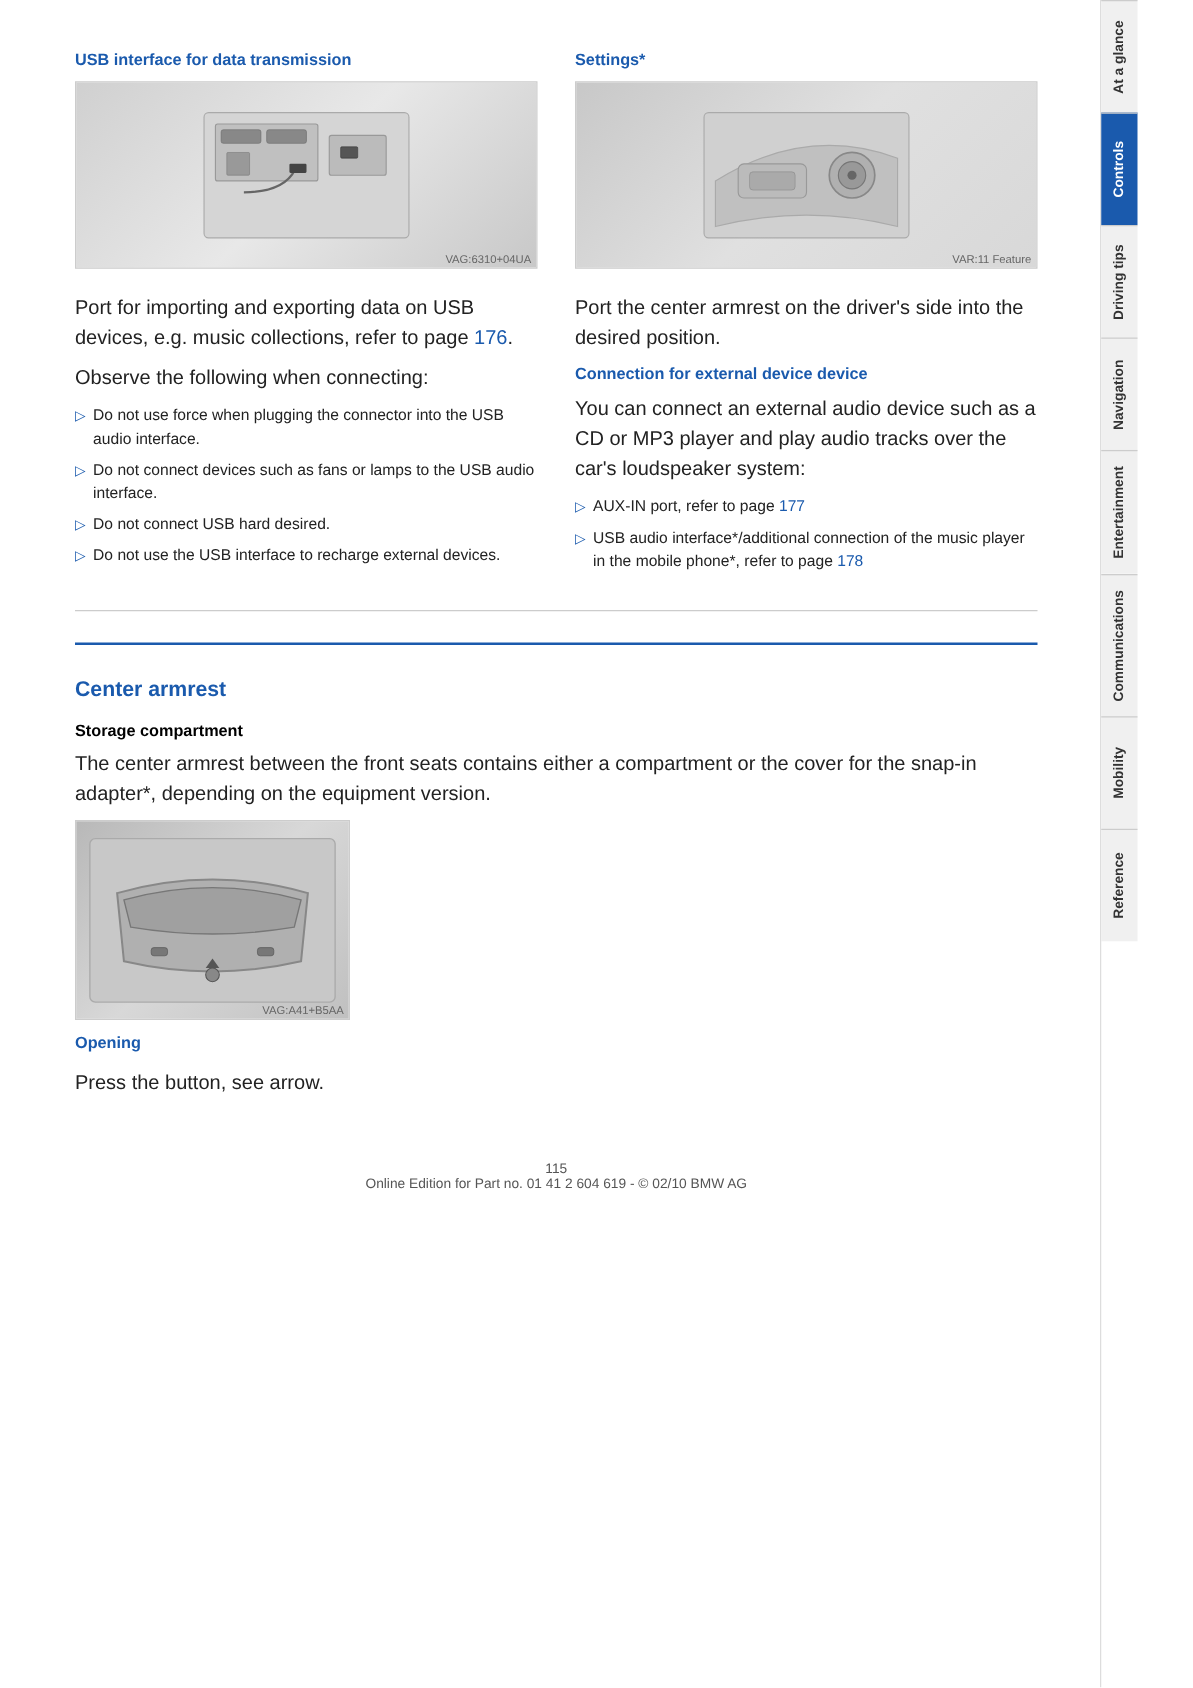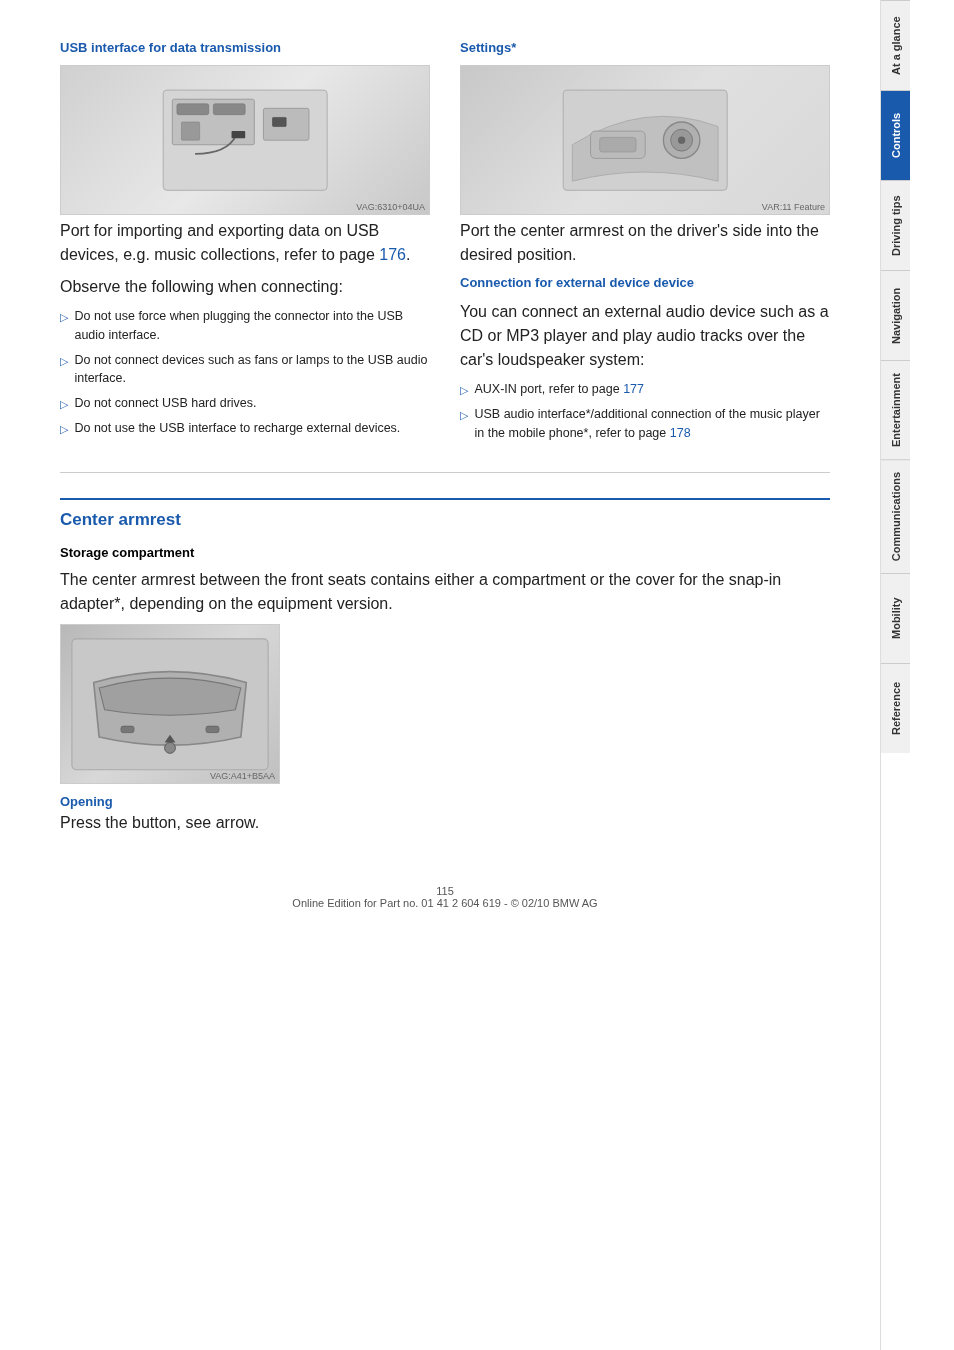"VAG:6310+04UA" .img-placeholder { margin-bottom: 4px -> 20px }
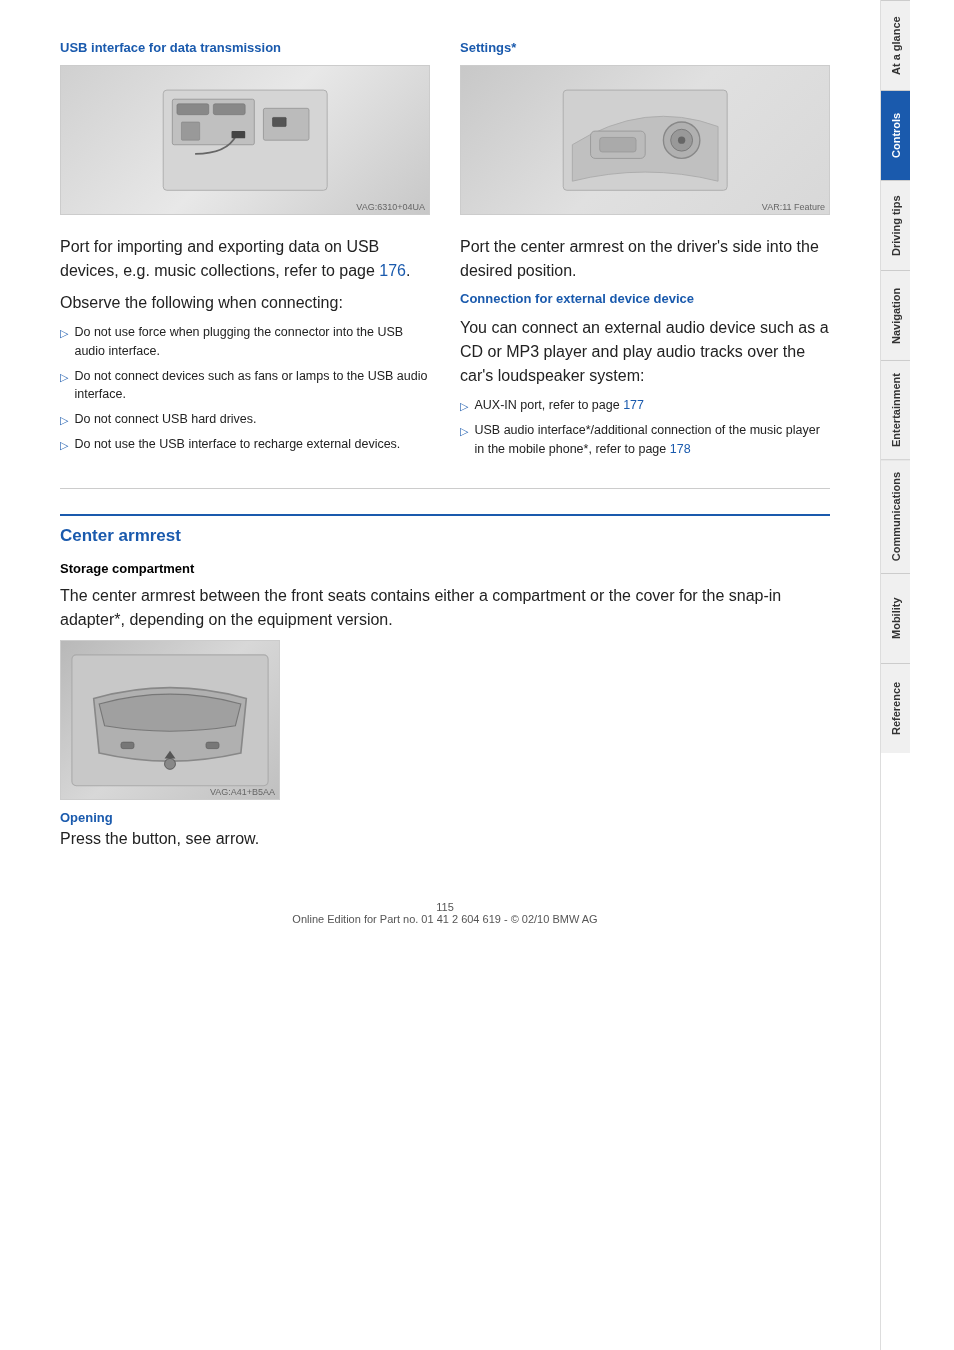"Do not connect USB hard" span { text: drives -> desired }
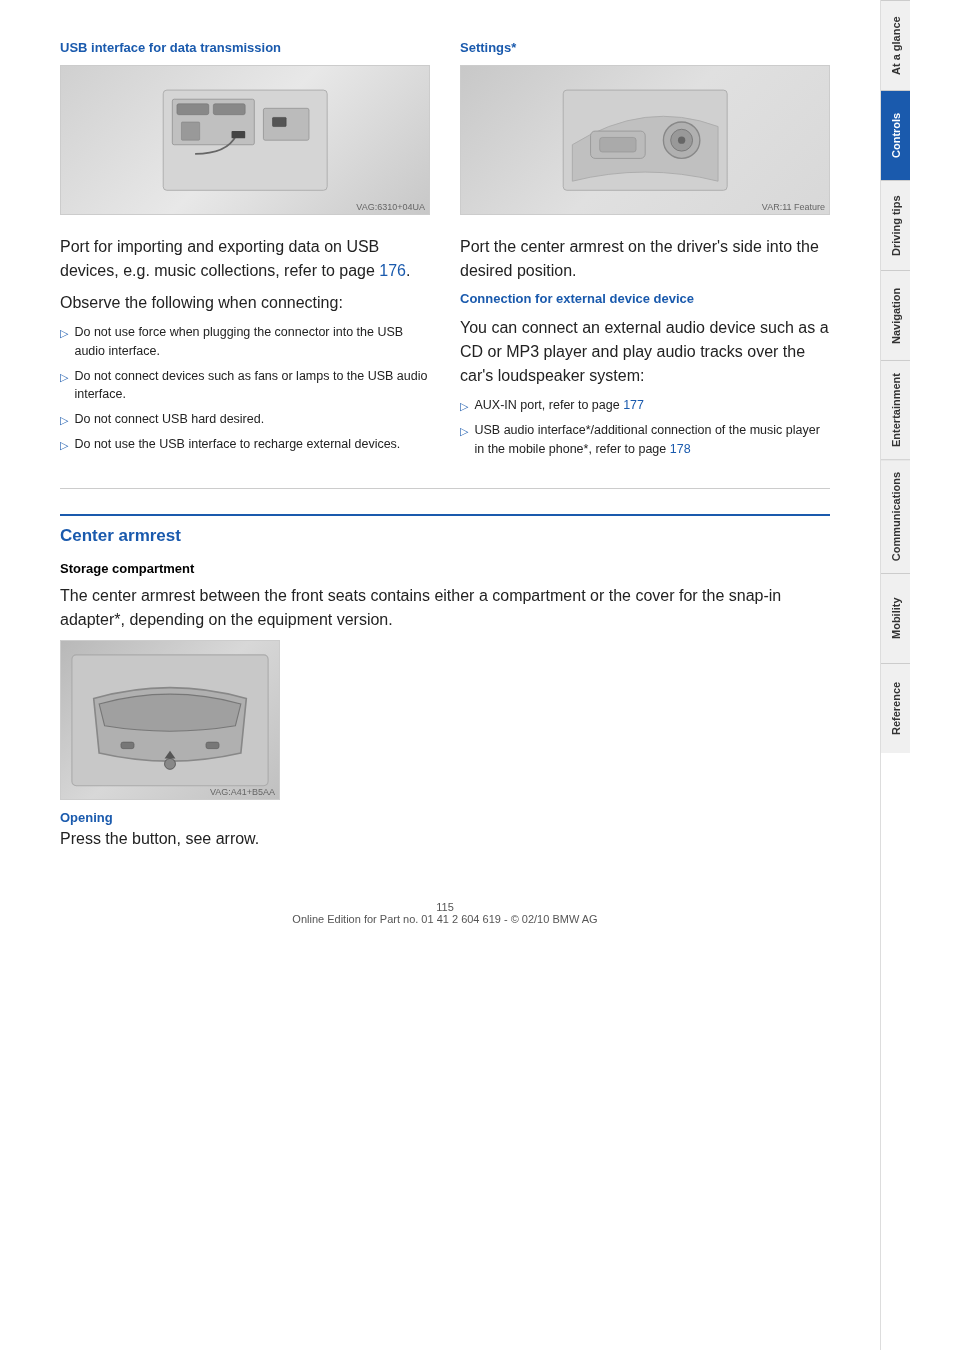"Center armrest" .center-armrest-title { padding-top: 10px -> 26px }
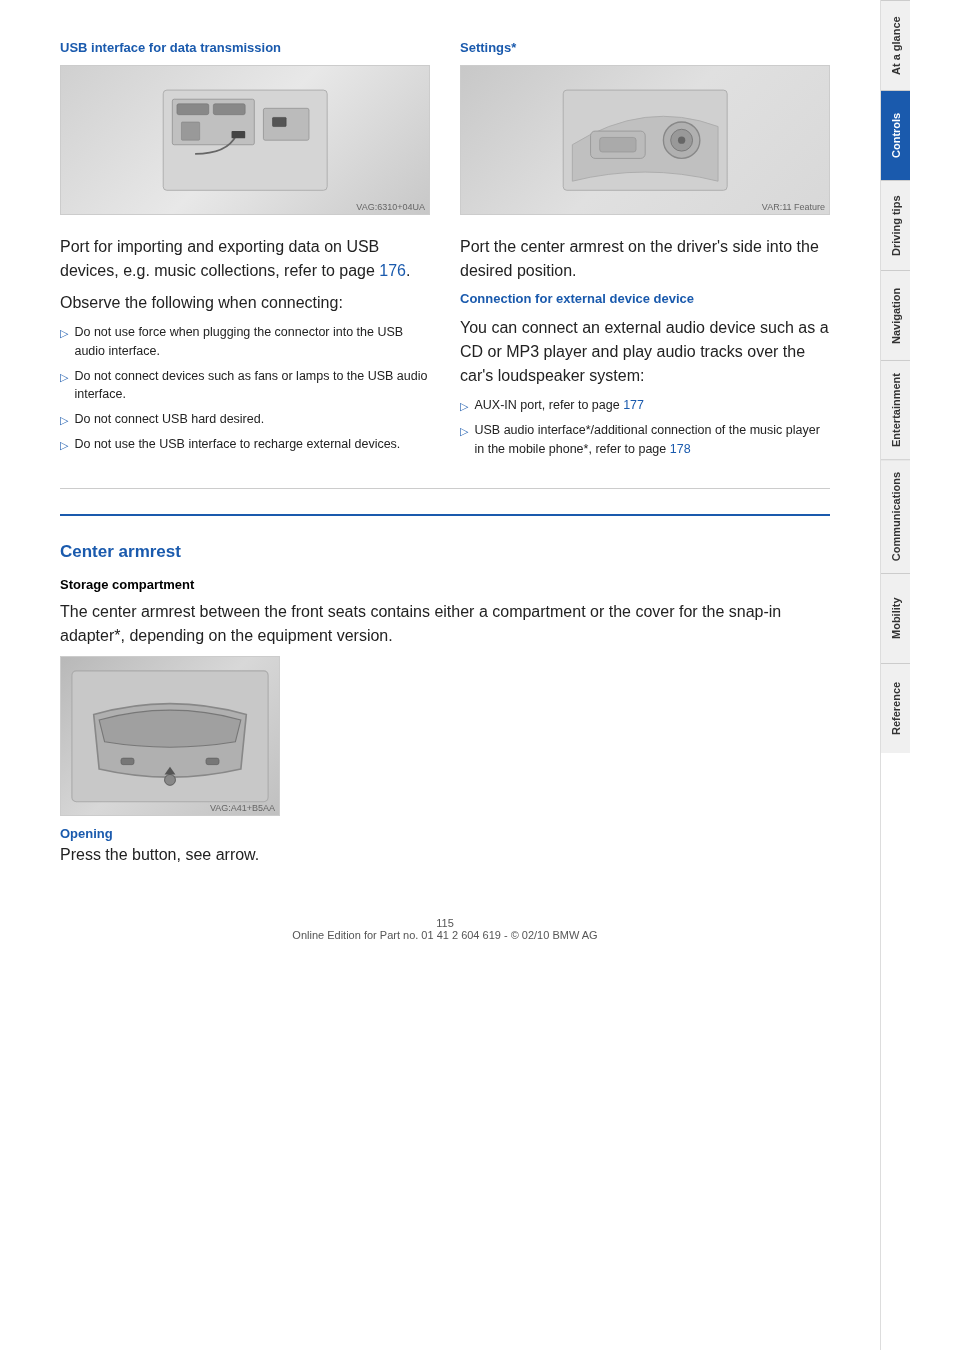"Opening" .sub-section-title { margin-bottom: 2px -> 14px }
